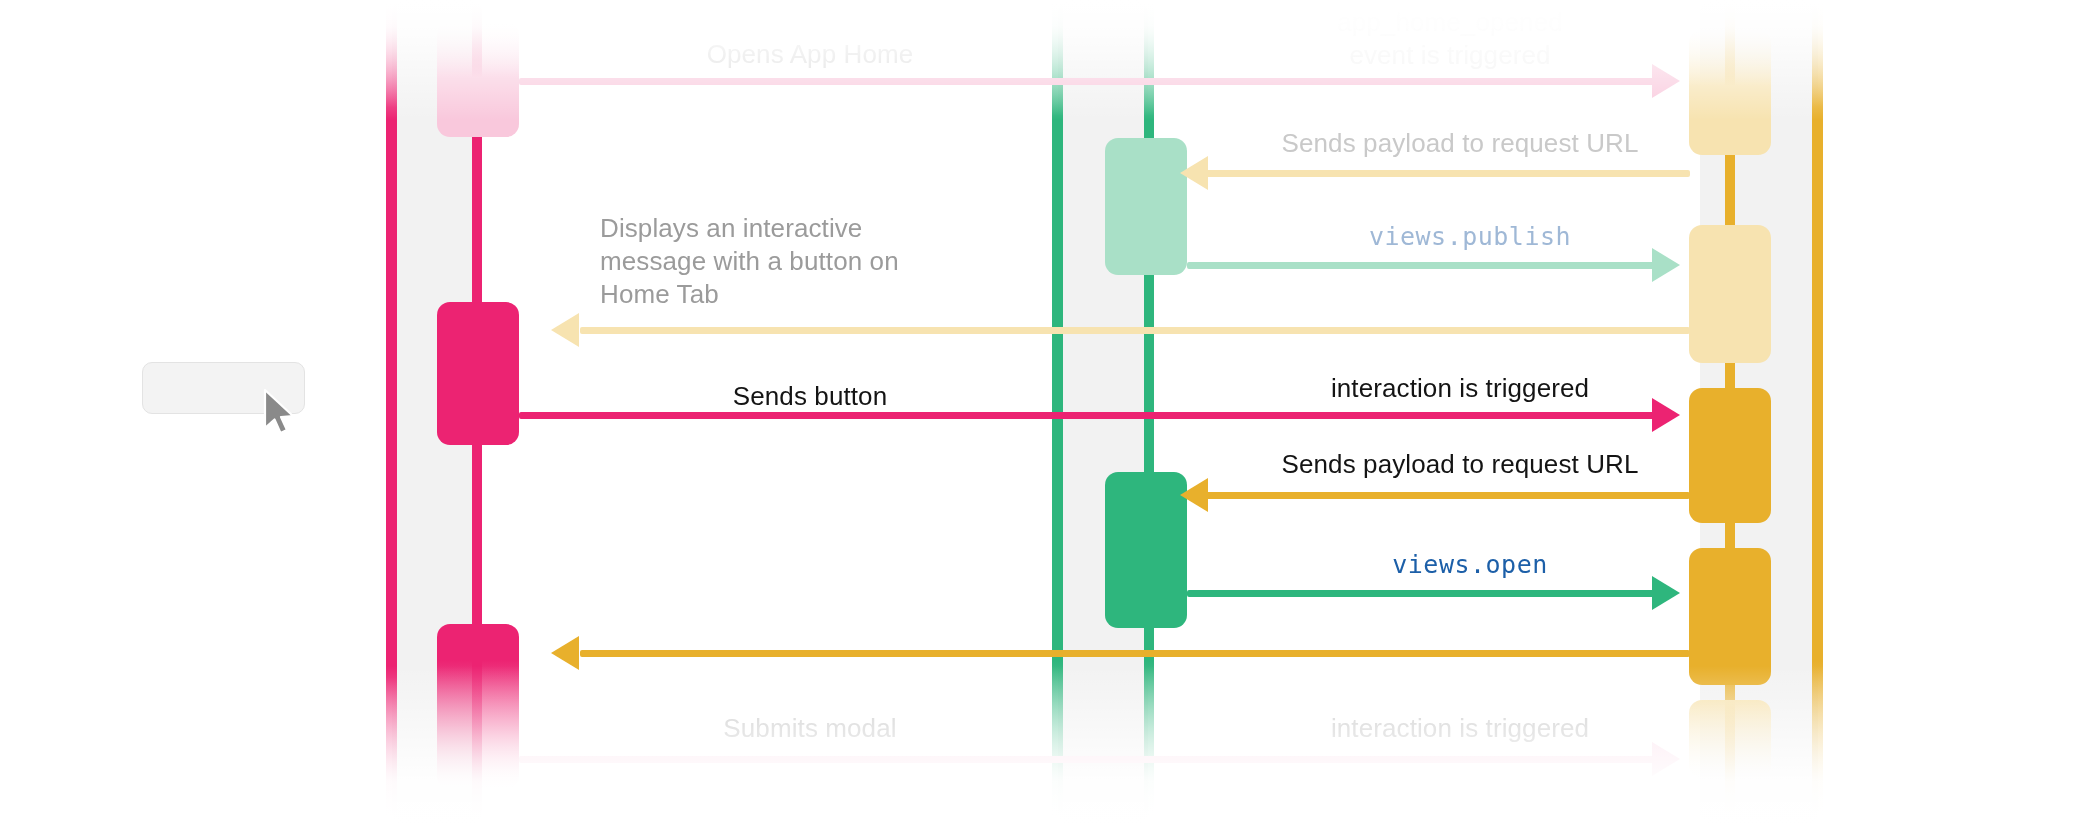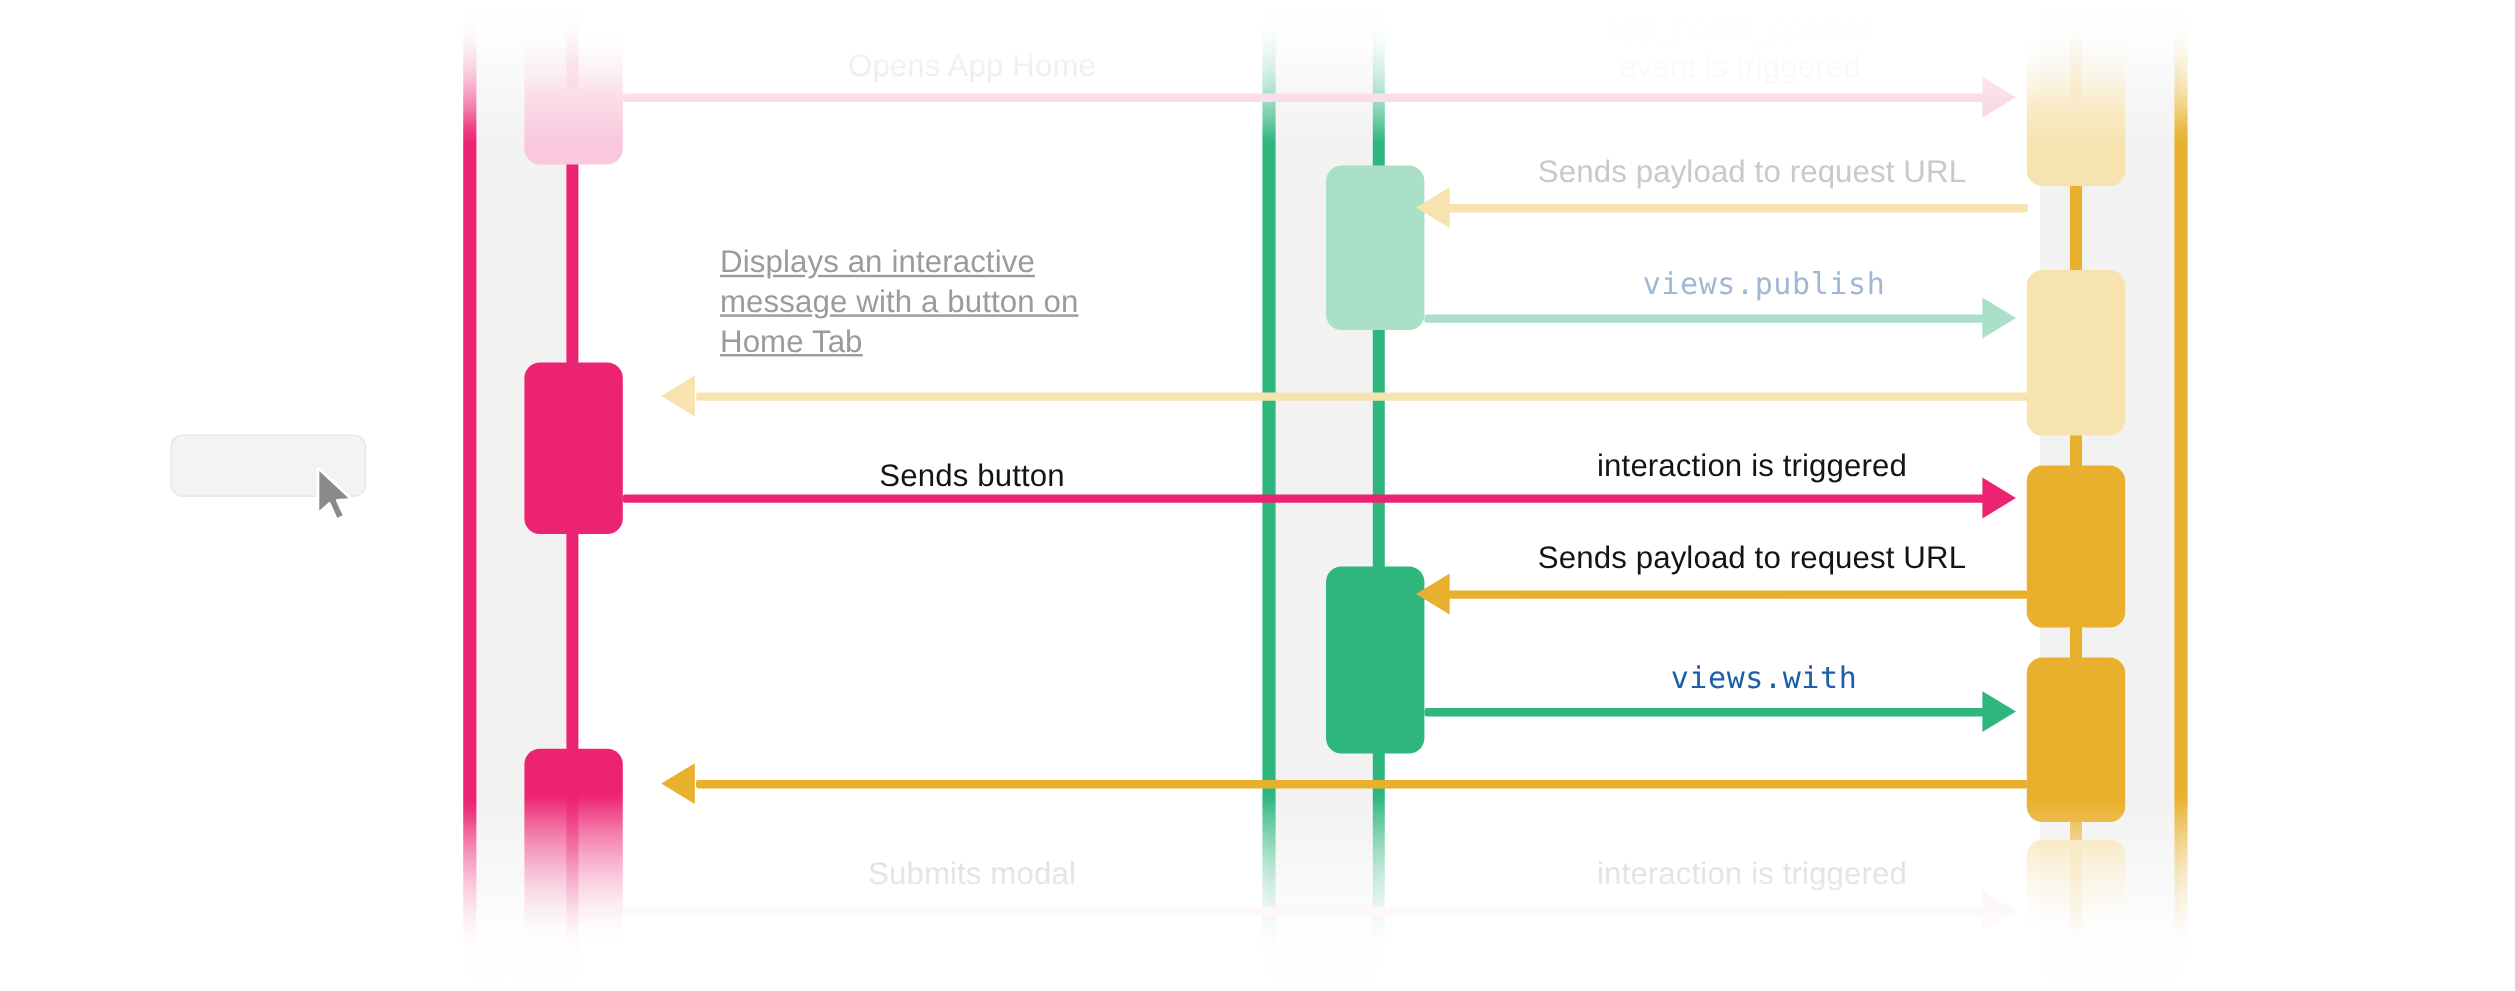"Displays an interactive" div.msg-label { text-decoration: underline -> none; top: 202px -> 212px }
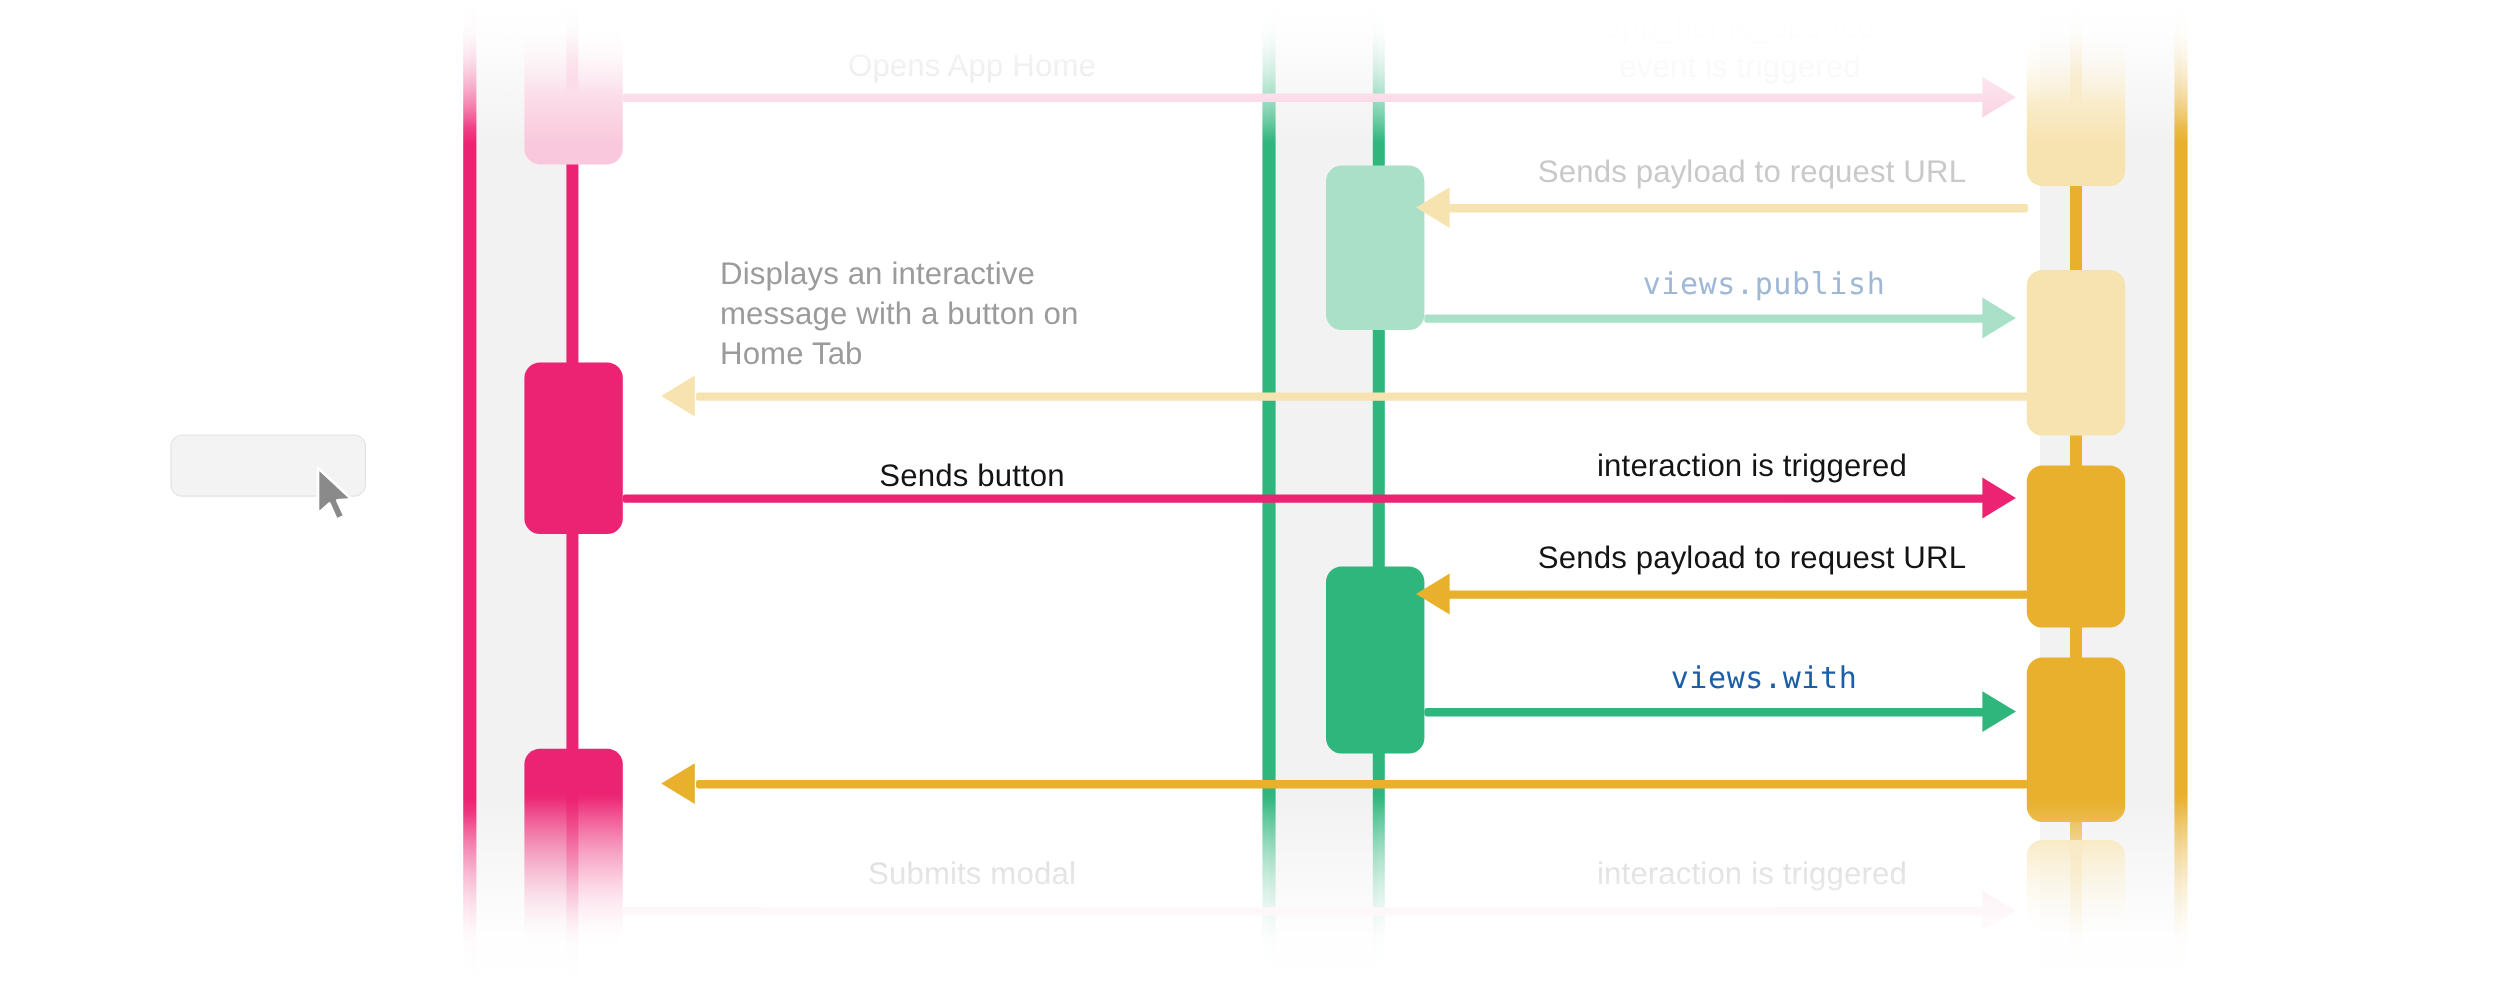"views.with" div.msg-label { text: views.with -> views.open }
